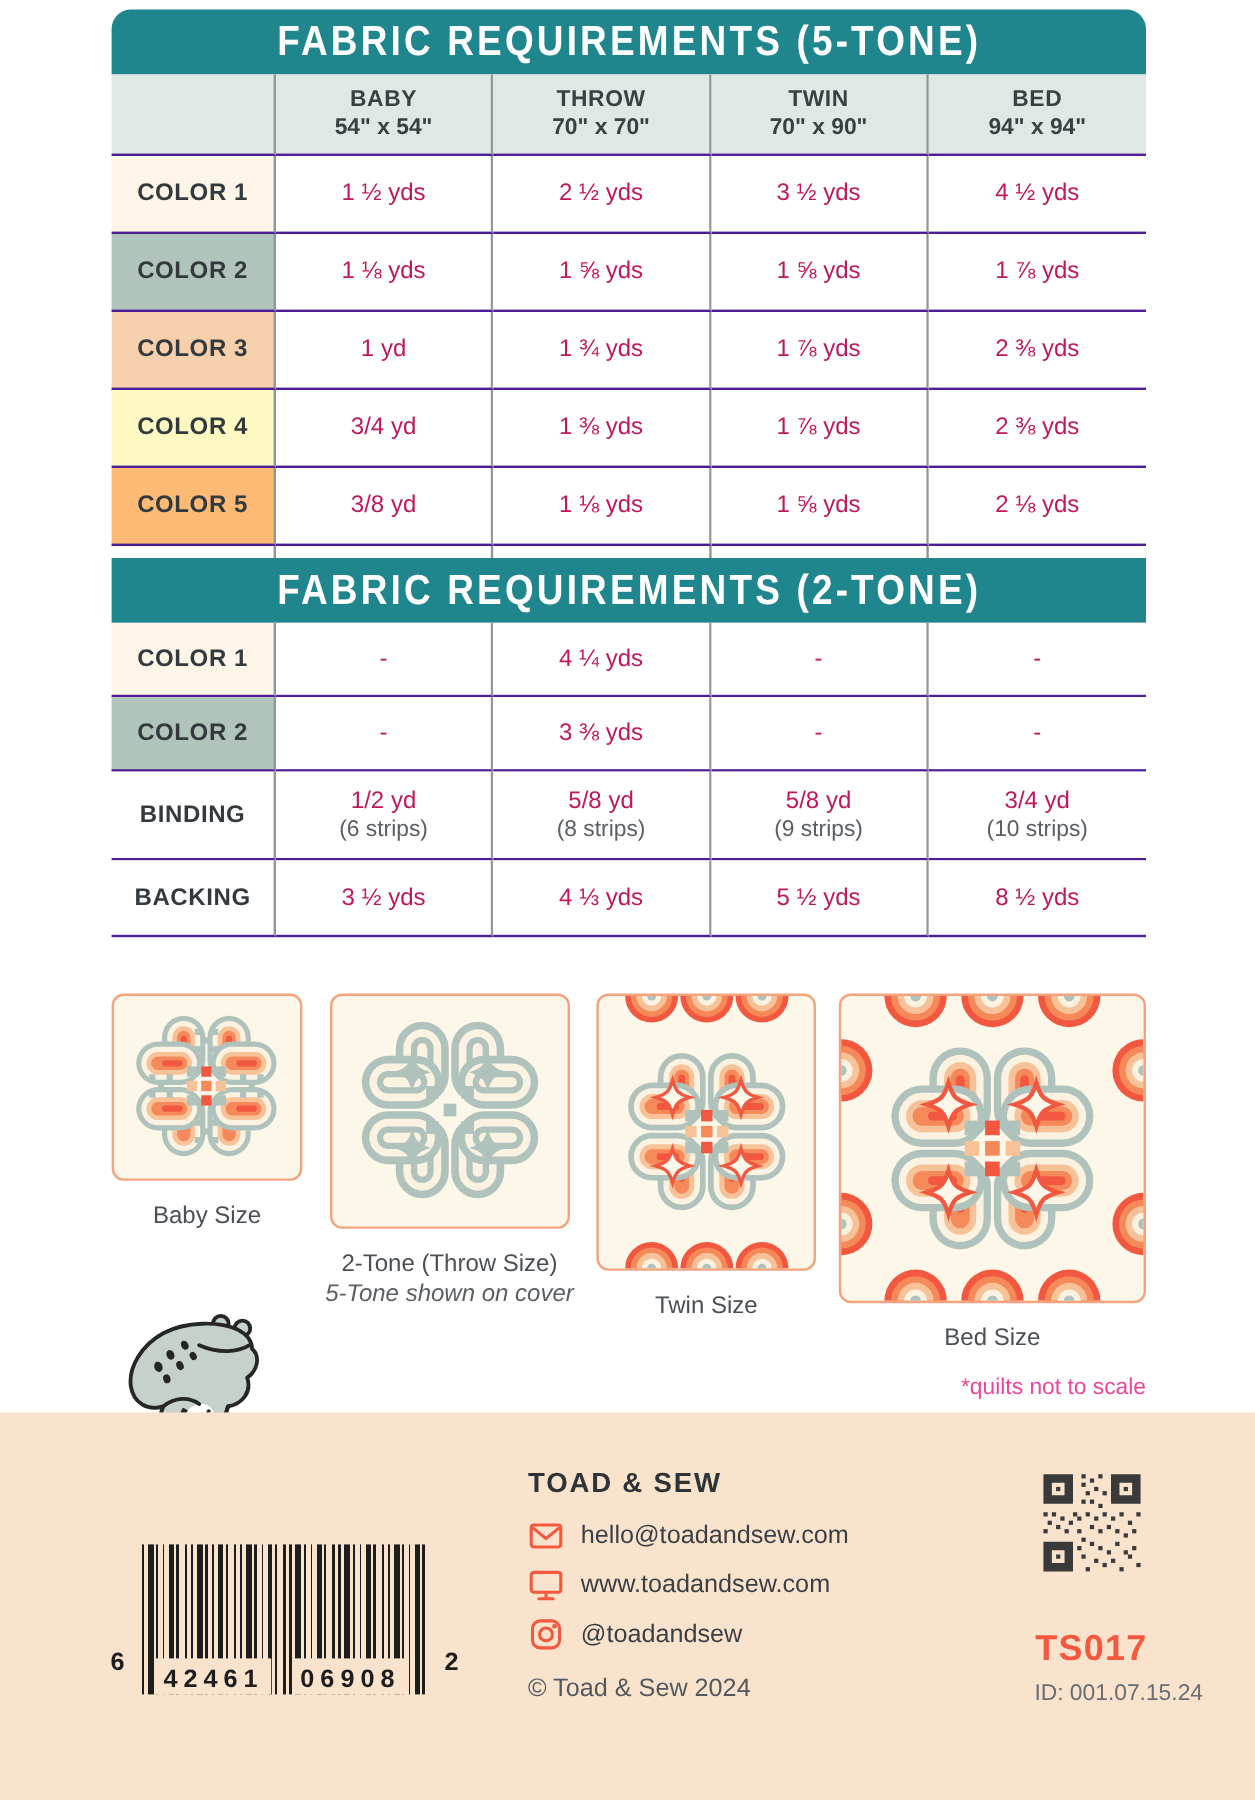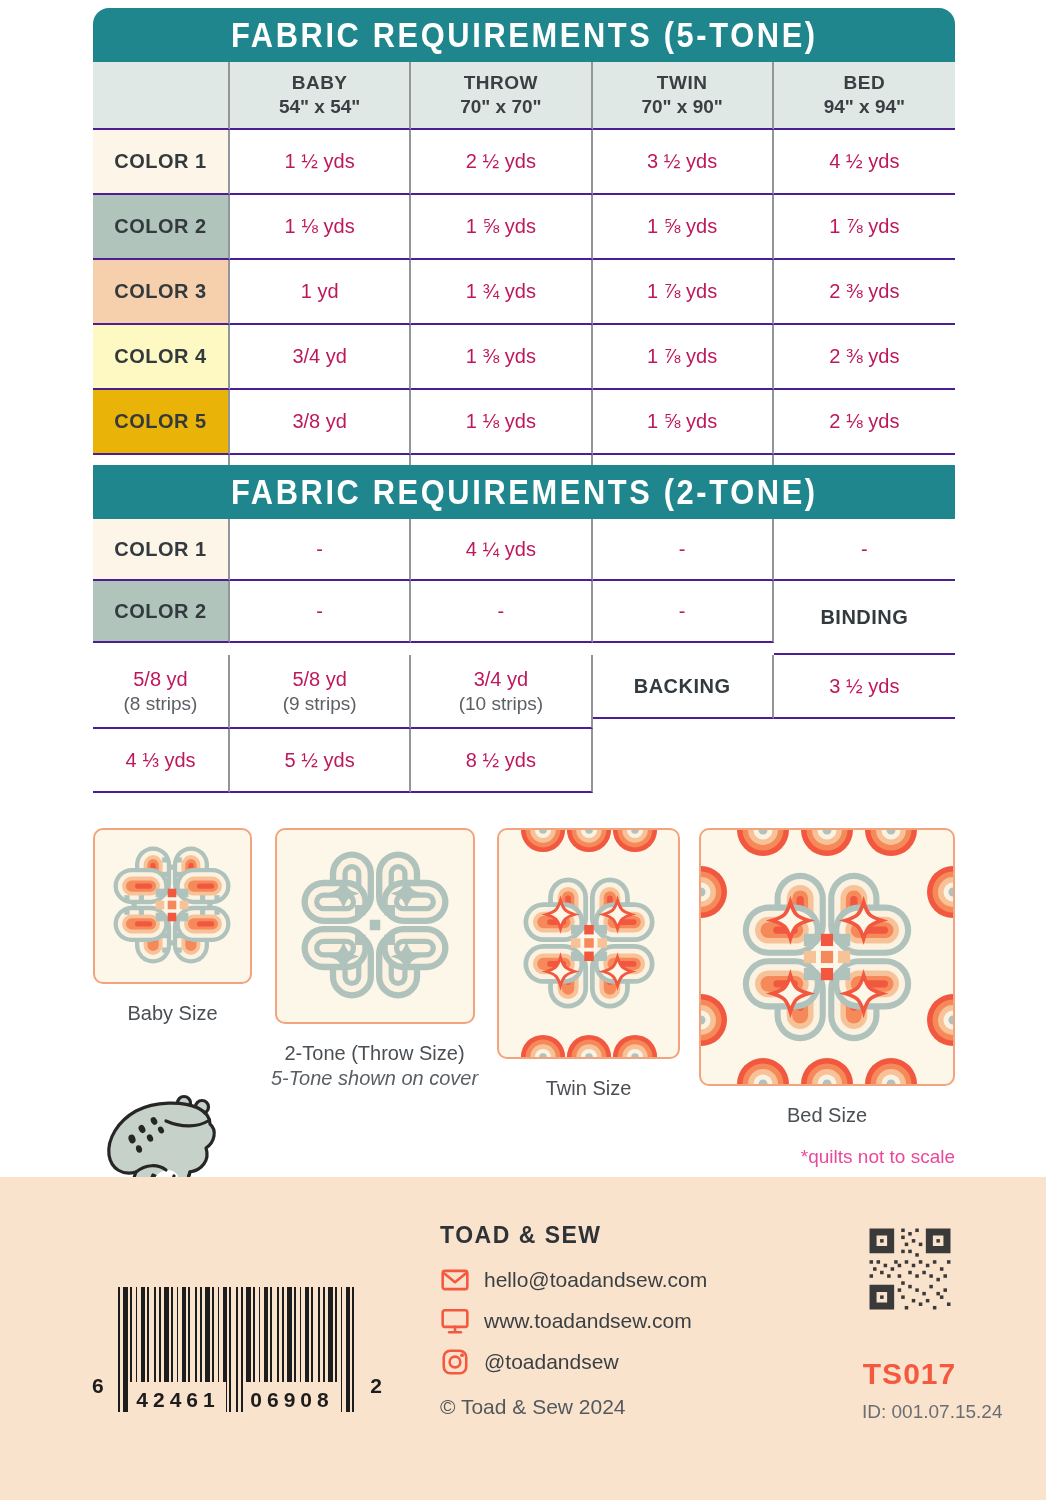"COLOR 5" .bg-c5 { background: #eab308 -> #fdba74 }
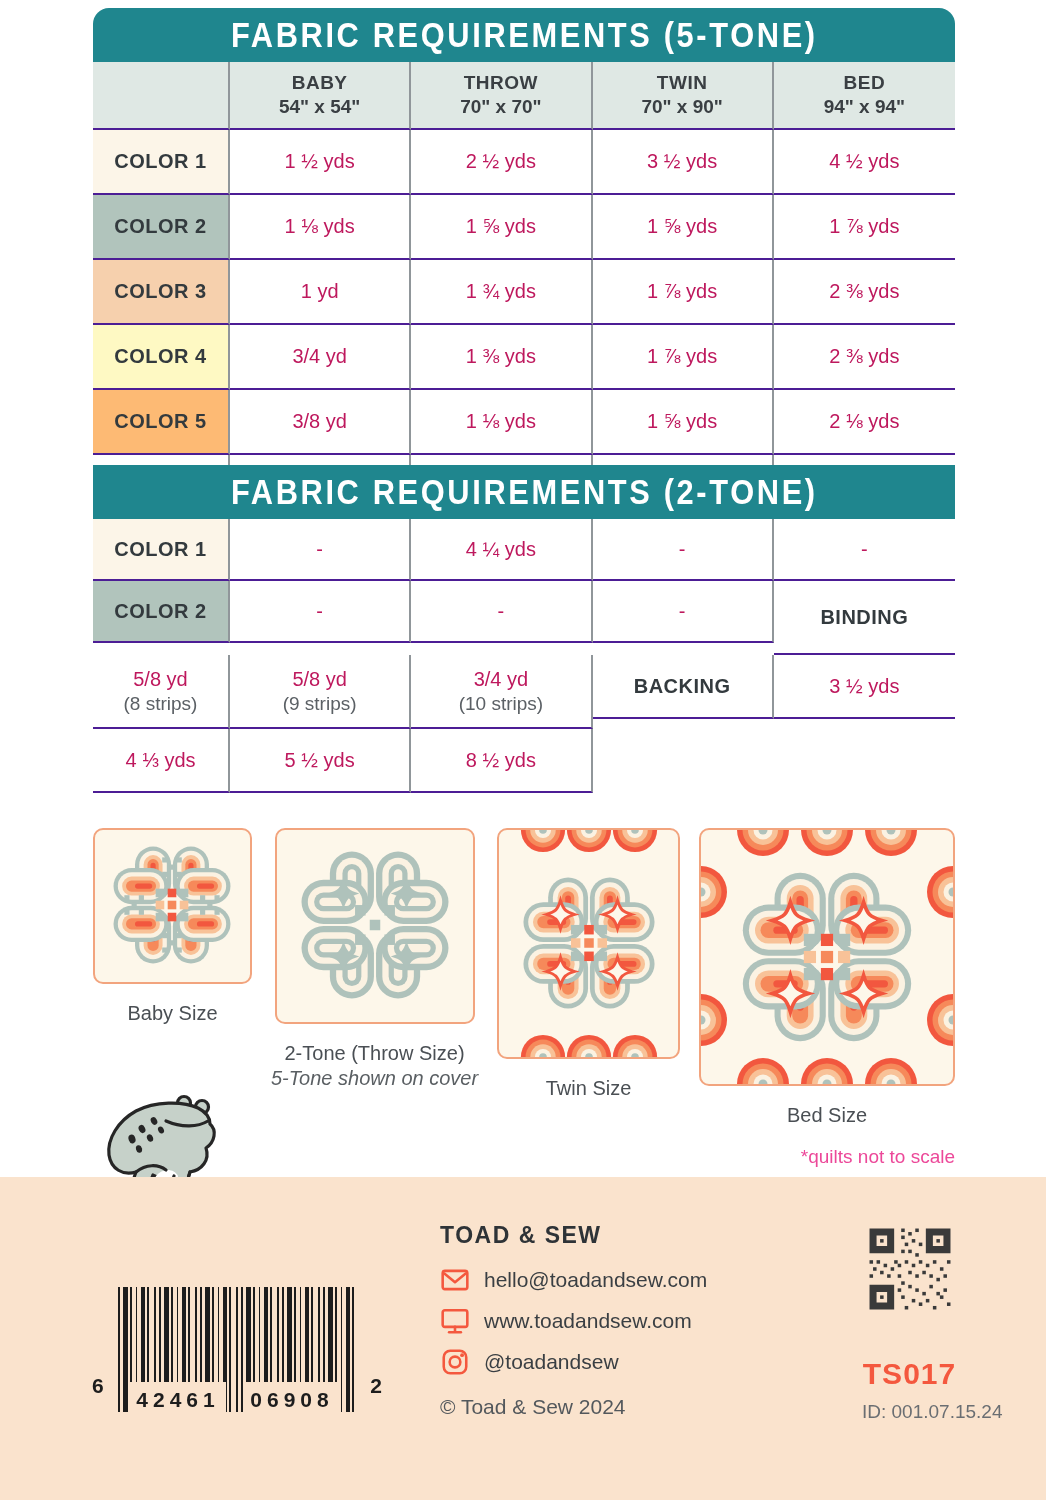"3 ⅜ yds" div.r62 { html: none -> <div> <span>3 ⅜ yds</span> </div> }
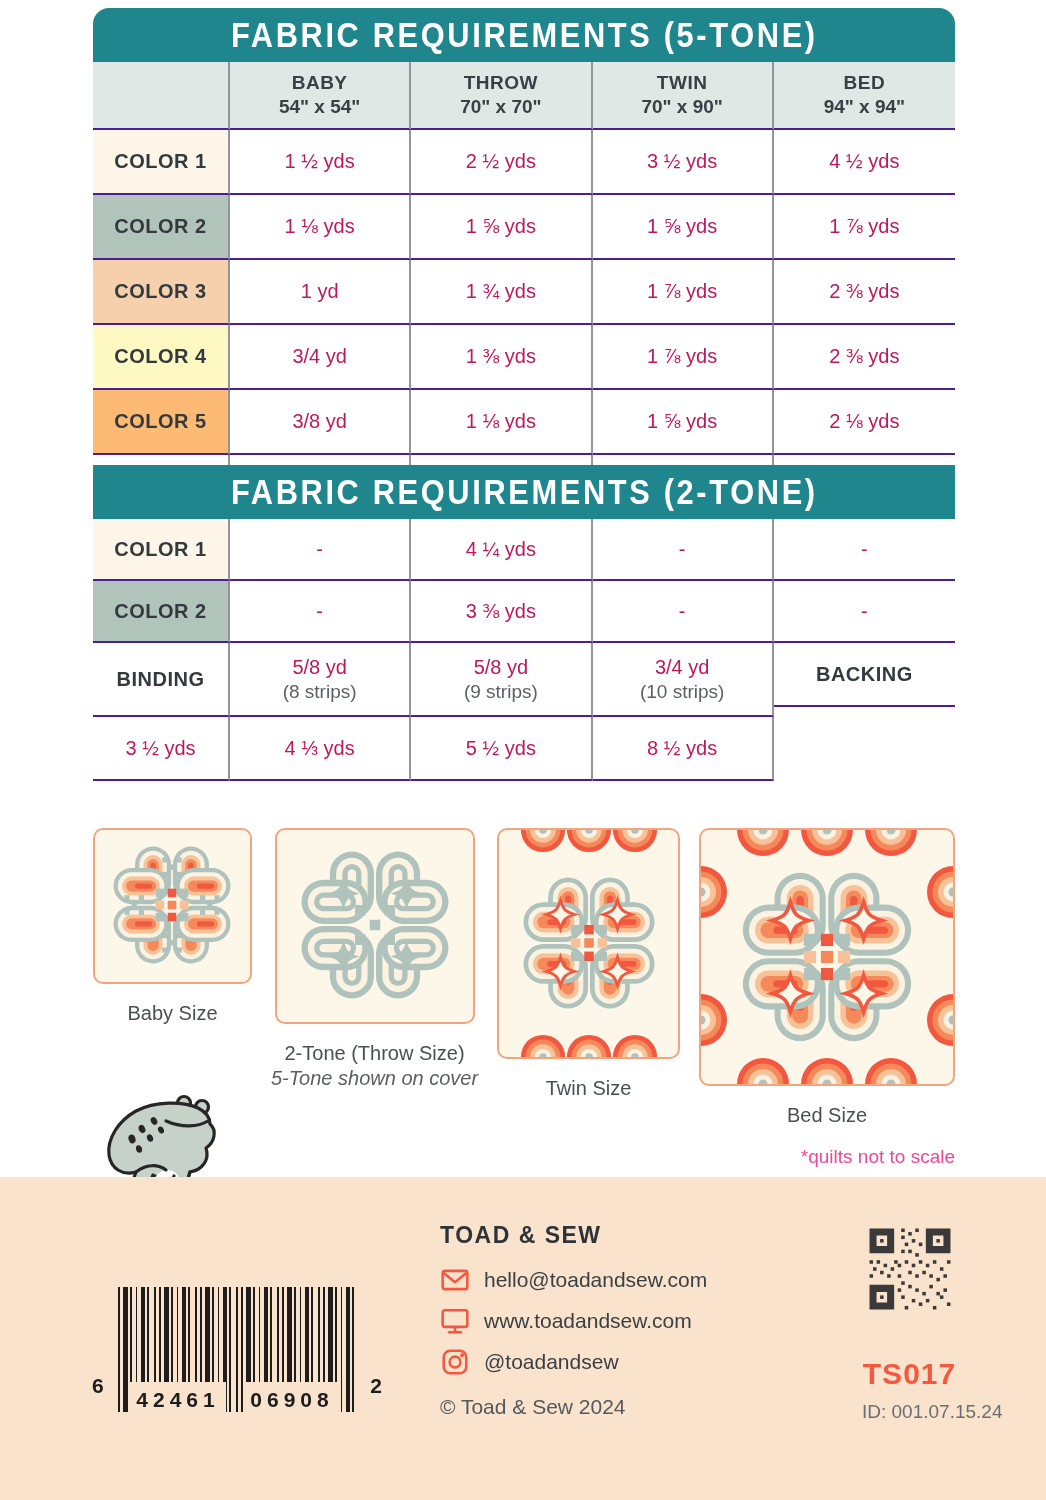"1/2 yd" div.r74 { html: none -> <div> <span>1/2 yd</span> <span>(6 strips)</span> </div> }
